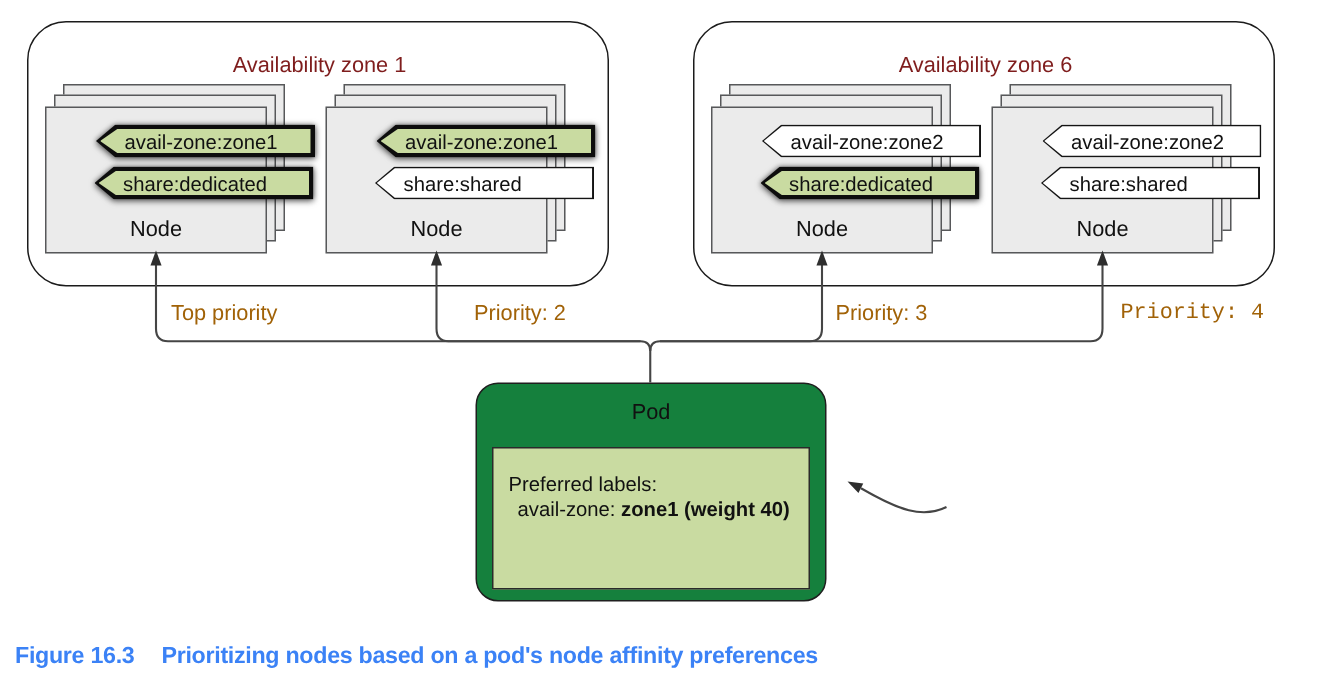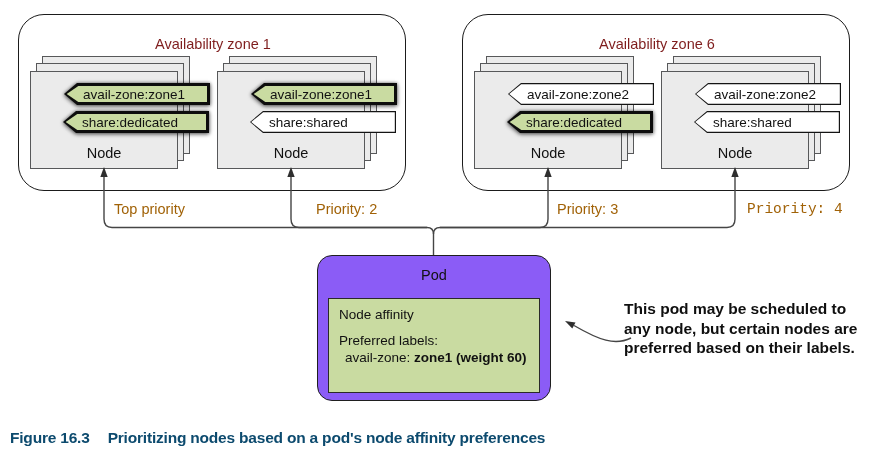"Pod" .pod { background: #8b5cf6 -> #15803d }
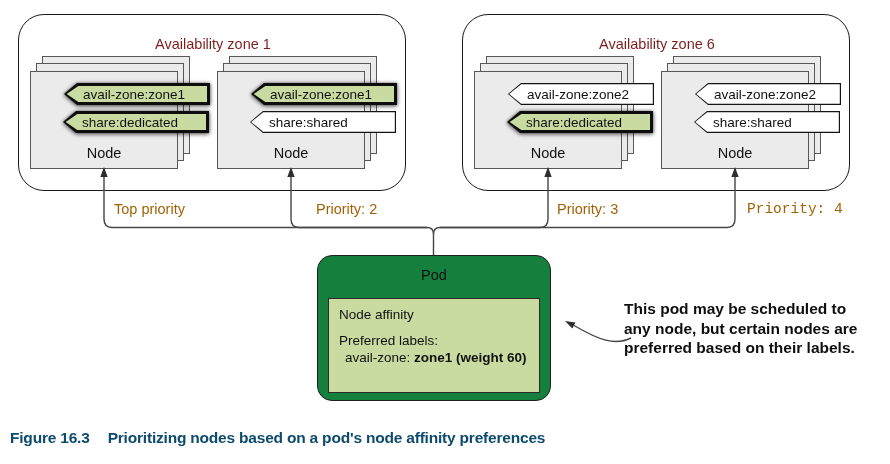"Node affinity" div.aff-title { html: <div>Node affinity</div> -> none }
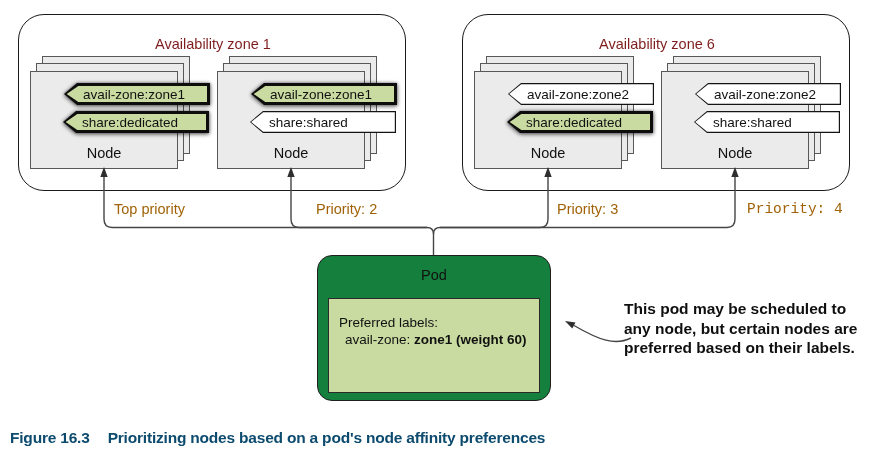"This pod may be scheduled" div.annotation { html: <div> <div>This pod may be scheduled to</div> <div>any node, but certain nodes are</div> <div>preferred based on their labels.</div> </div> -> none }
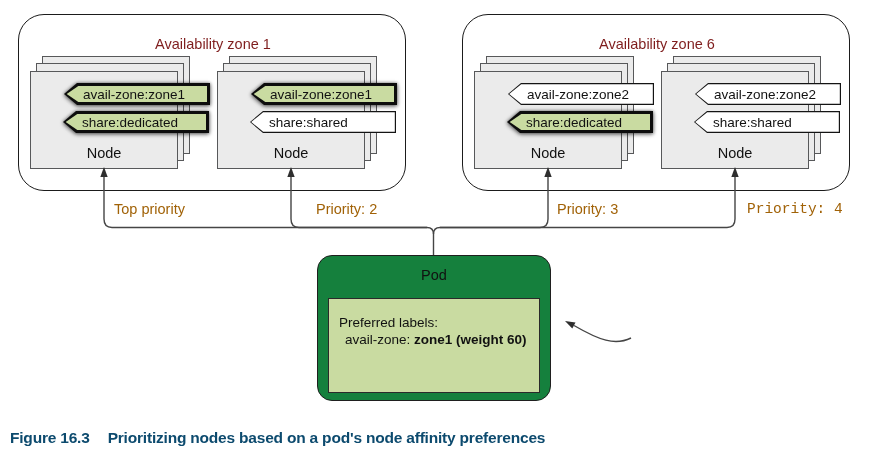"zone1 (weight 60)" b { text: 60 -> 40 }
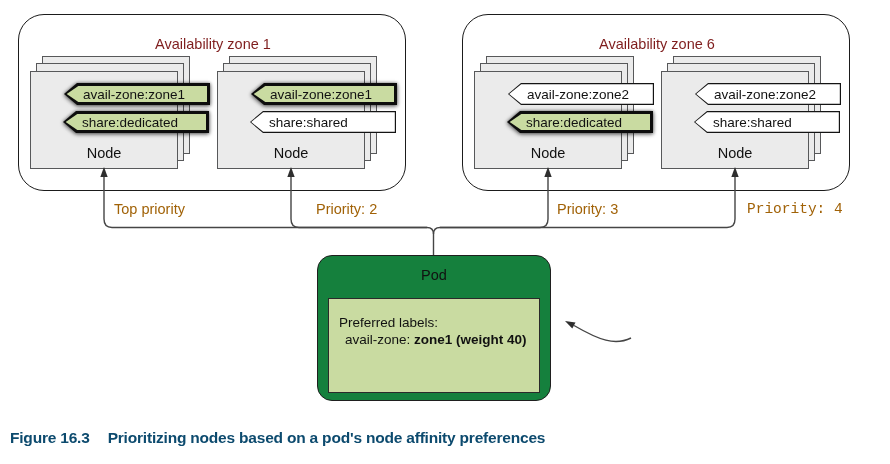"Figure 16.3 Prioritizing nodes based" .caption { color: #0c4a6e -> #3b82f6 }
